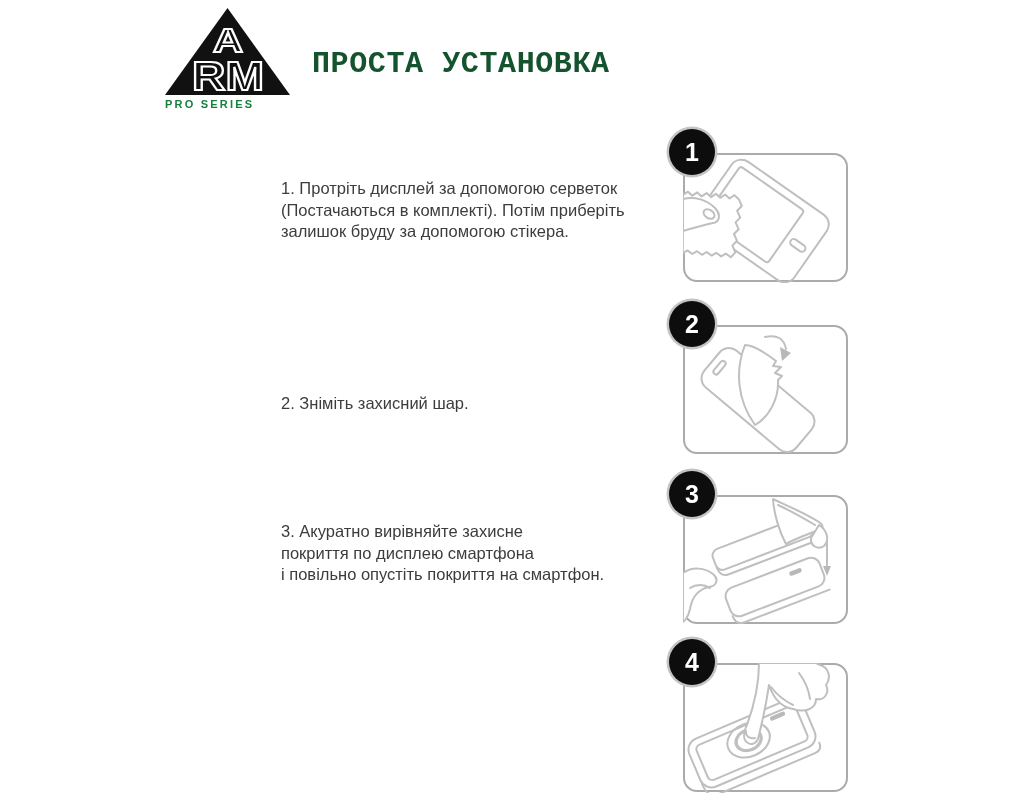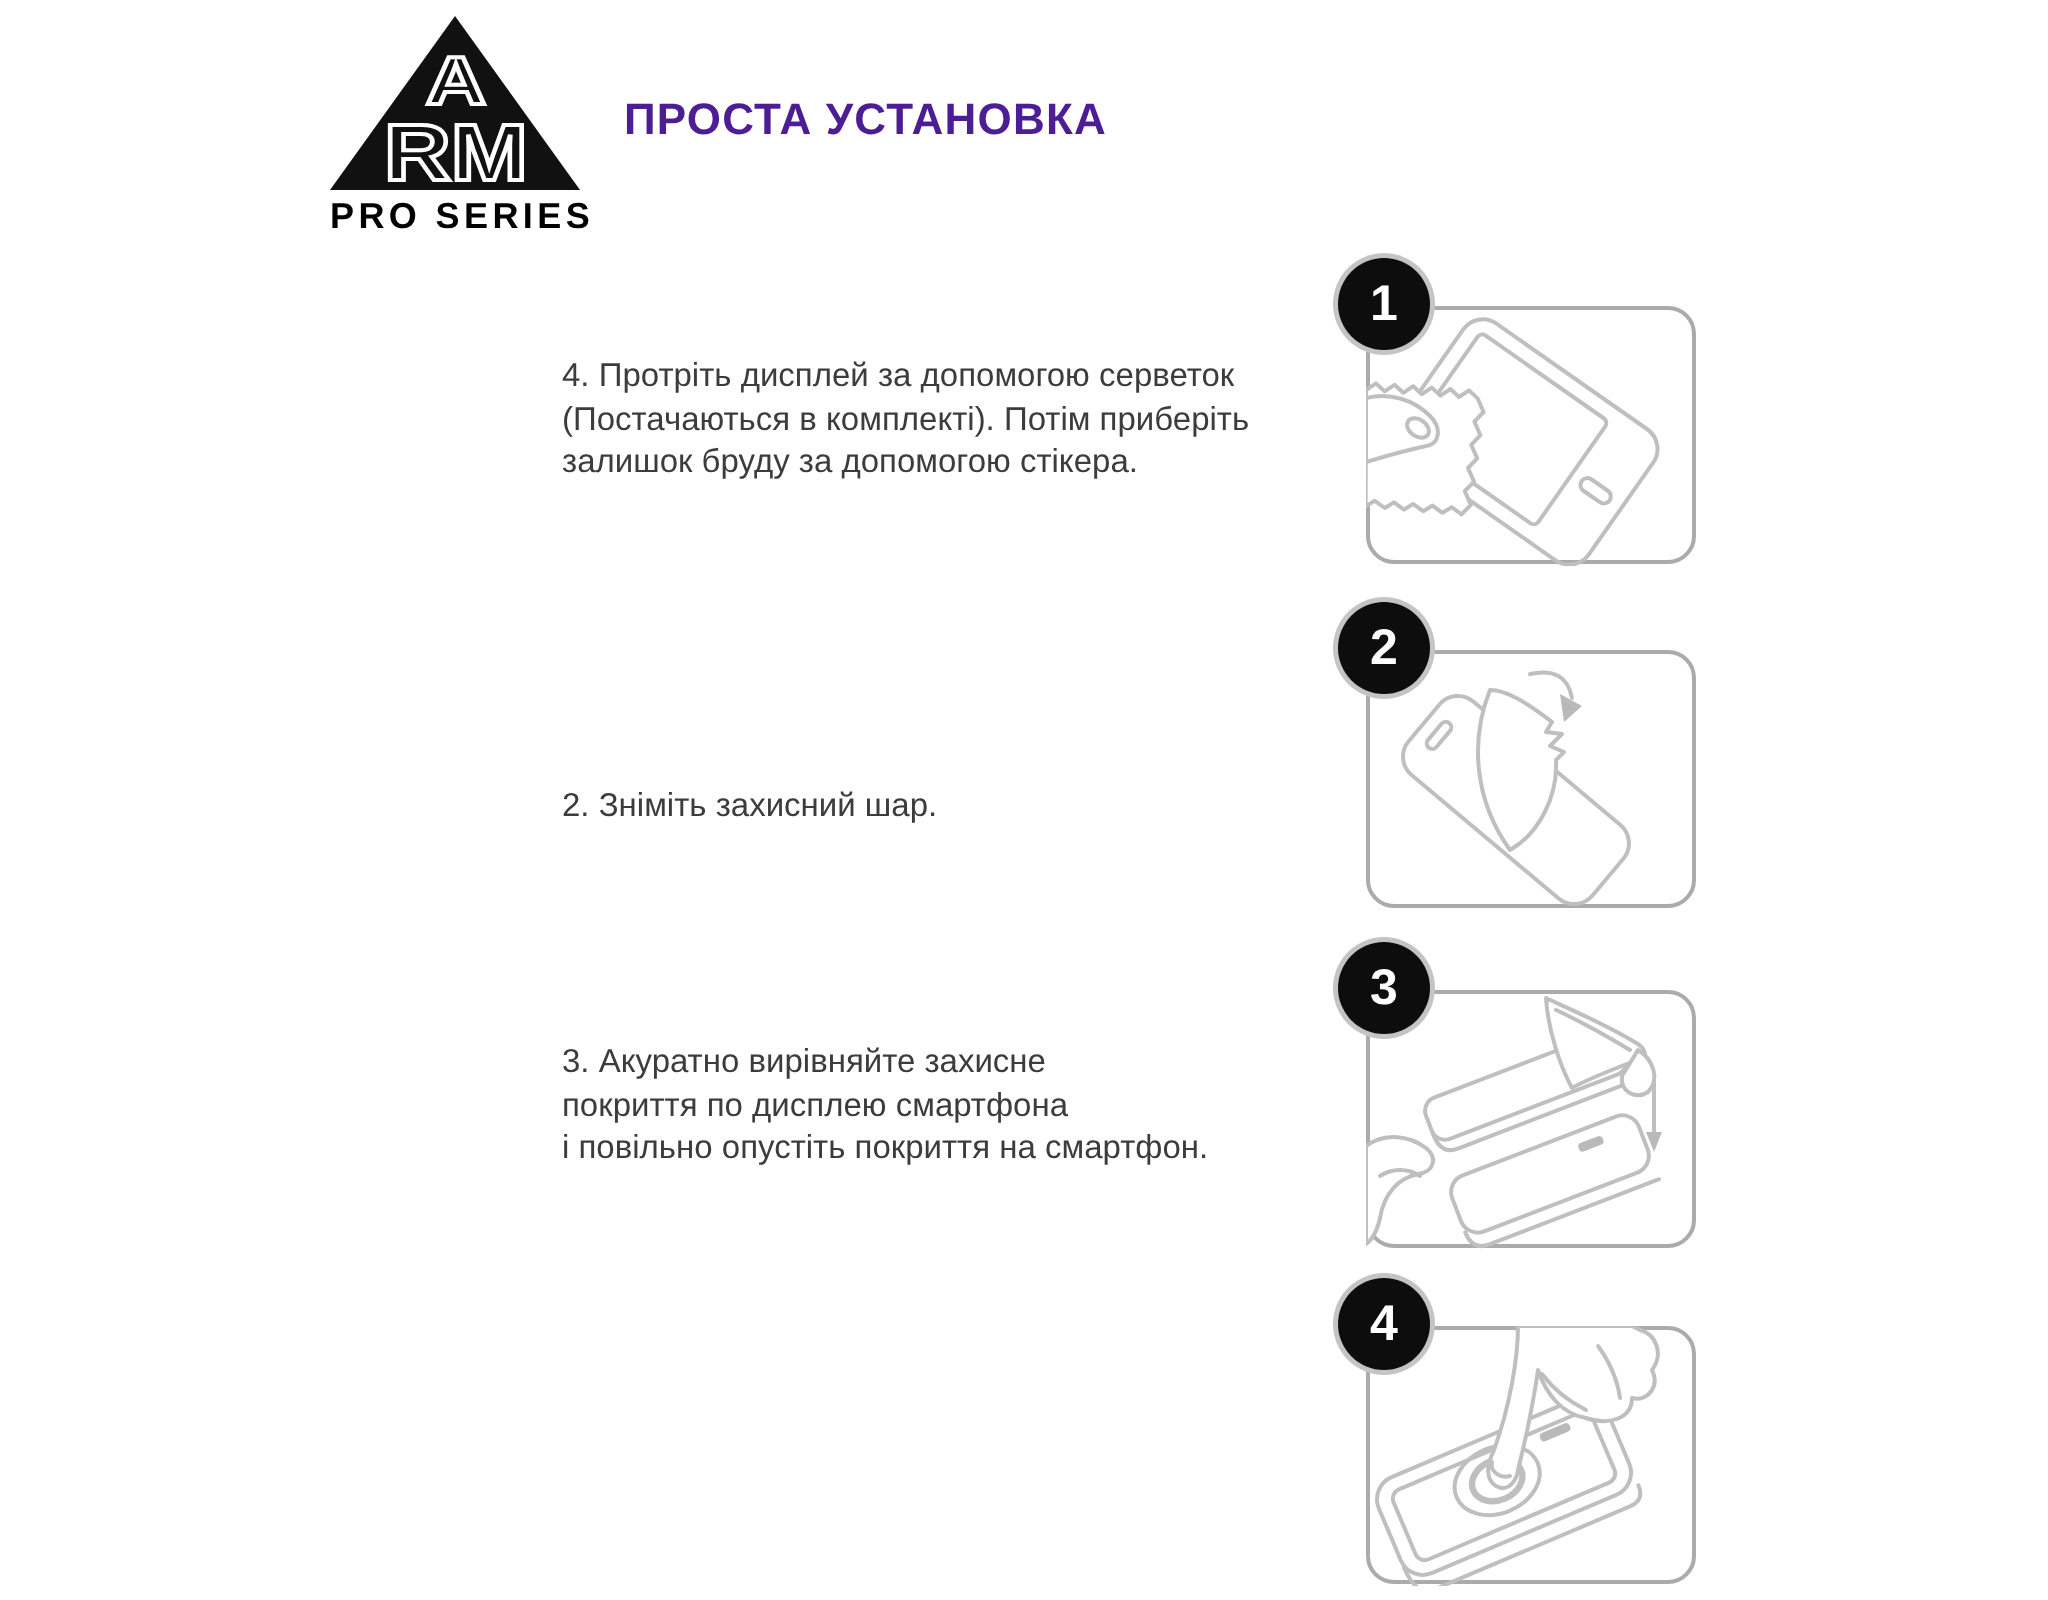"ПРОСТА УСТАНОВКА" .title { color: #4c1d95 -> #14532d; font-family: none -> Liberation Mono, monospace; font-size: 22px -> 30px }
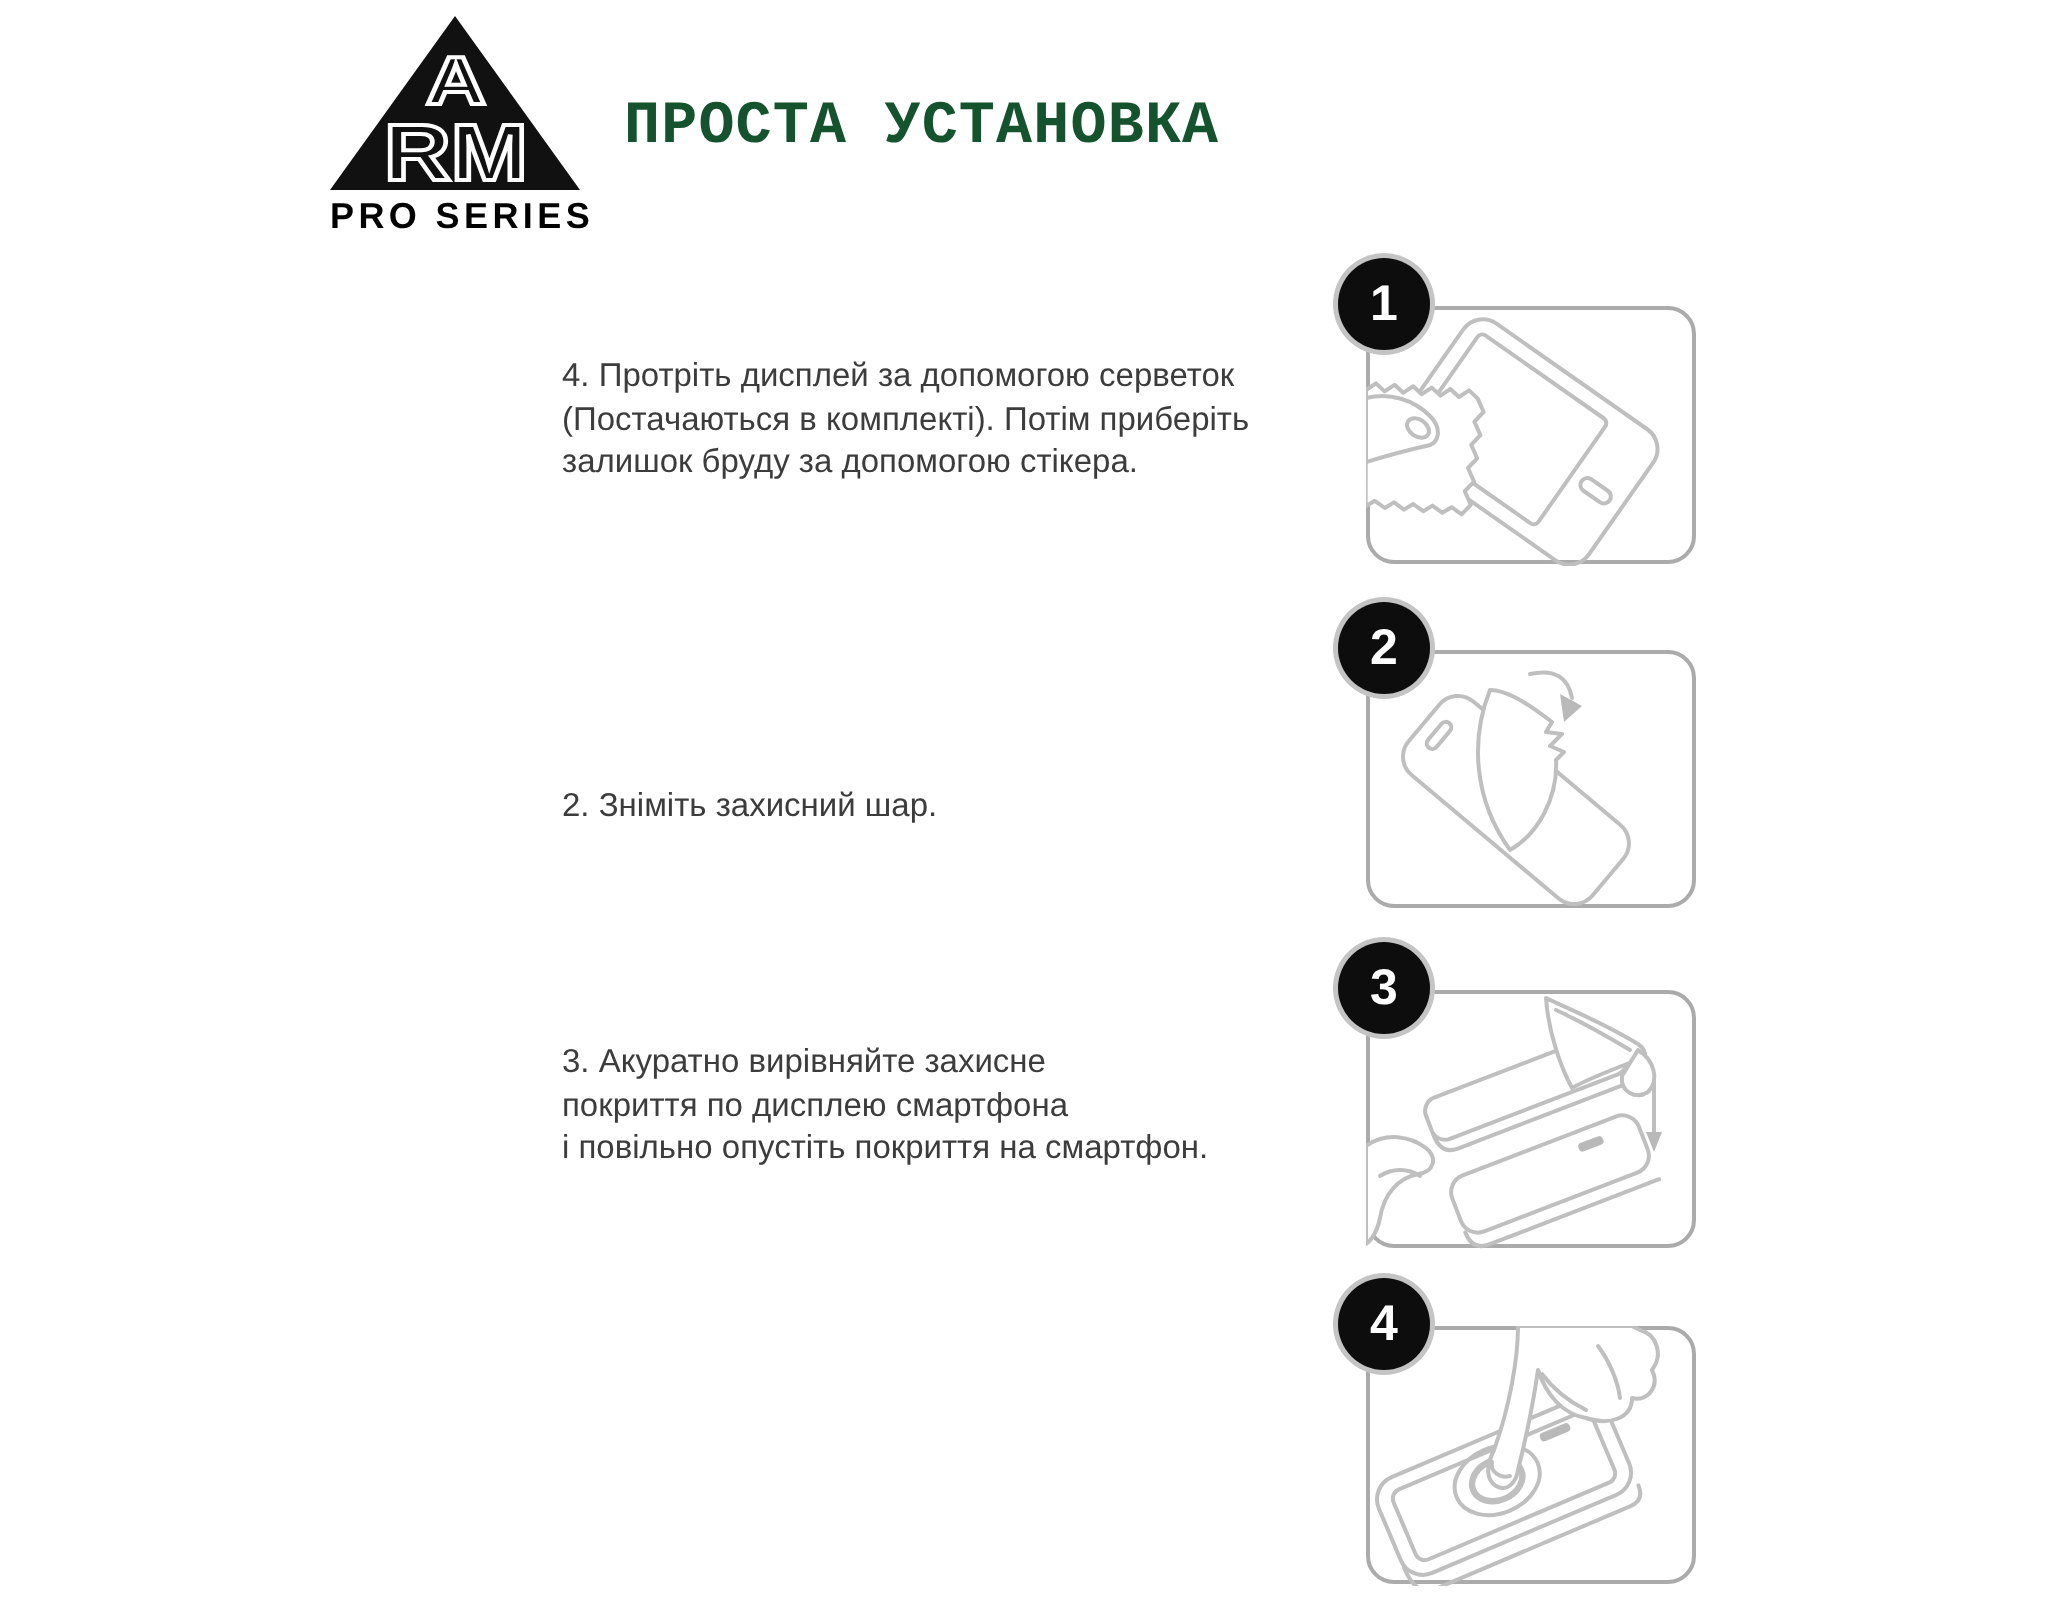"PRO SERIES" .brand-series { color: #000000 -> #15803d; font-size: 18px -> 11px }
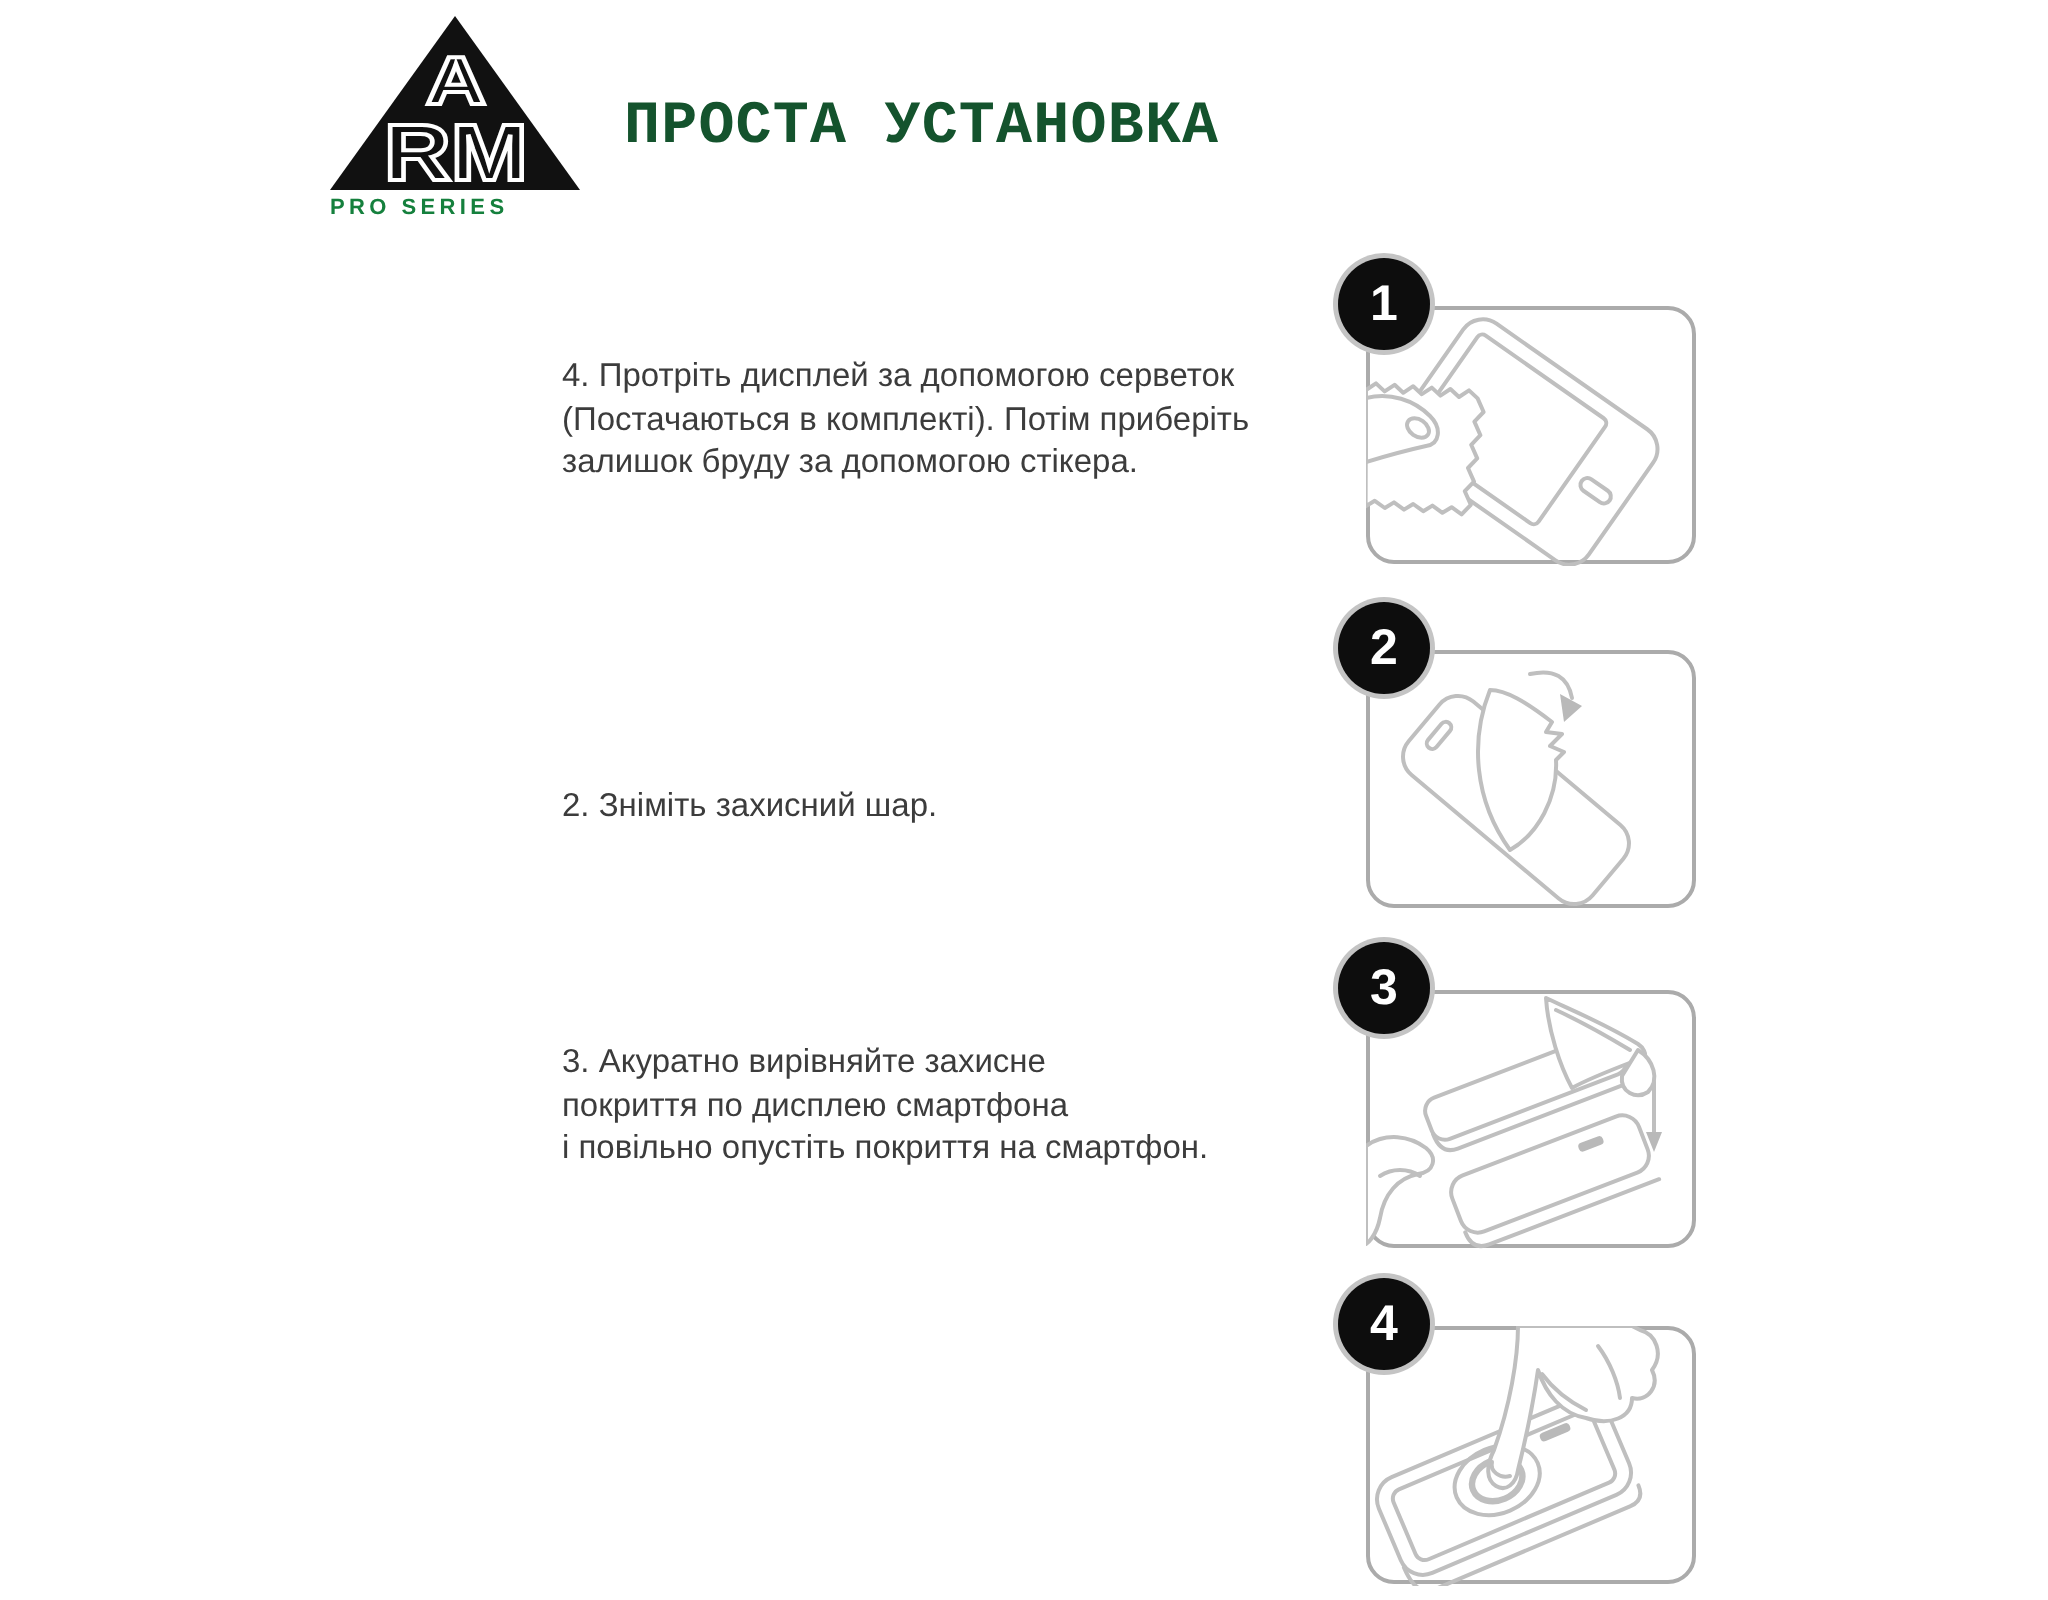"4. Протріть дисплей за допомогою" p.step-text { text: 4 -> 1 }
